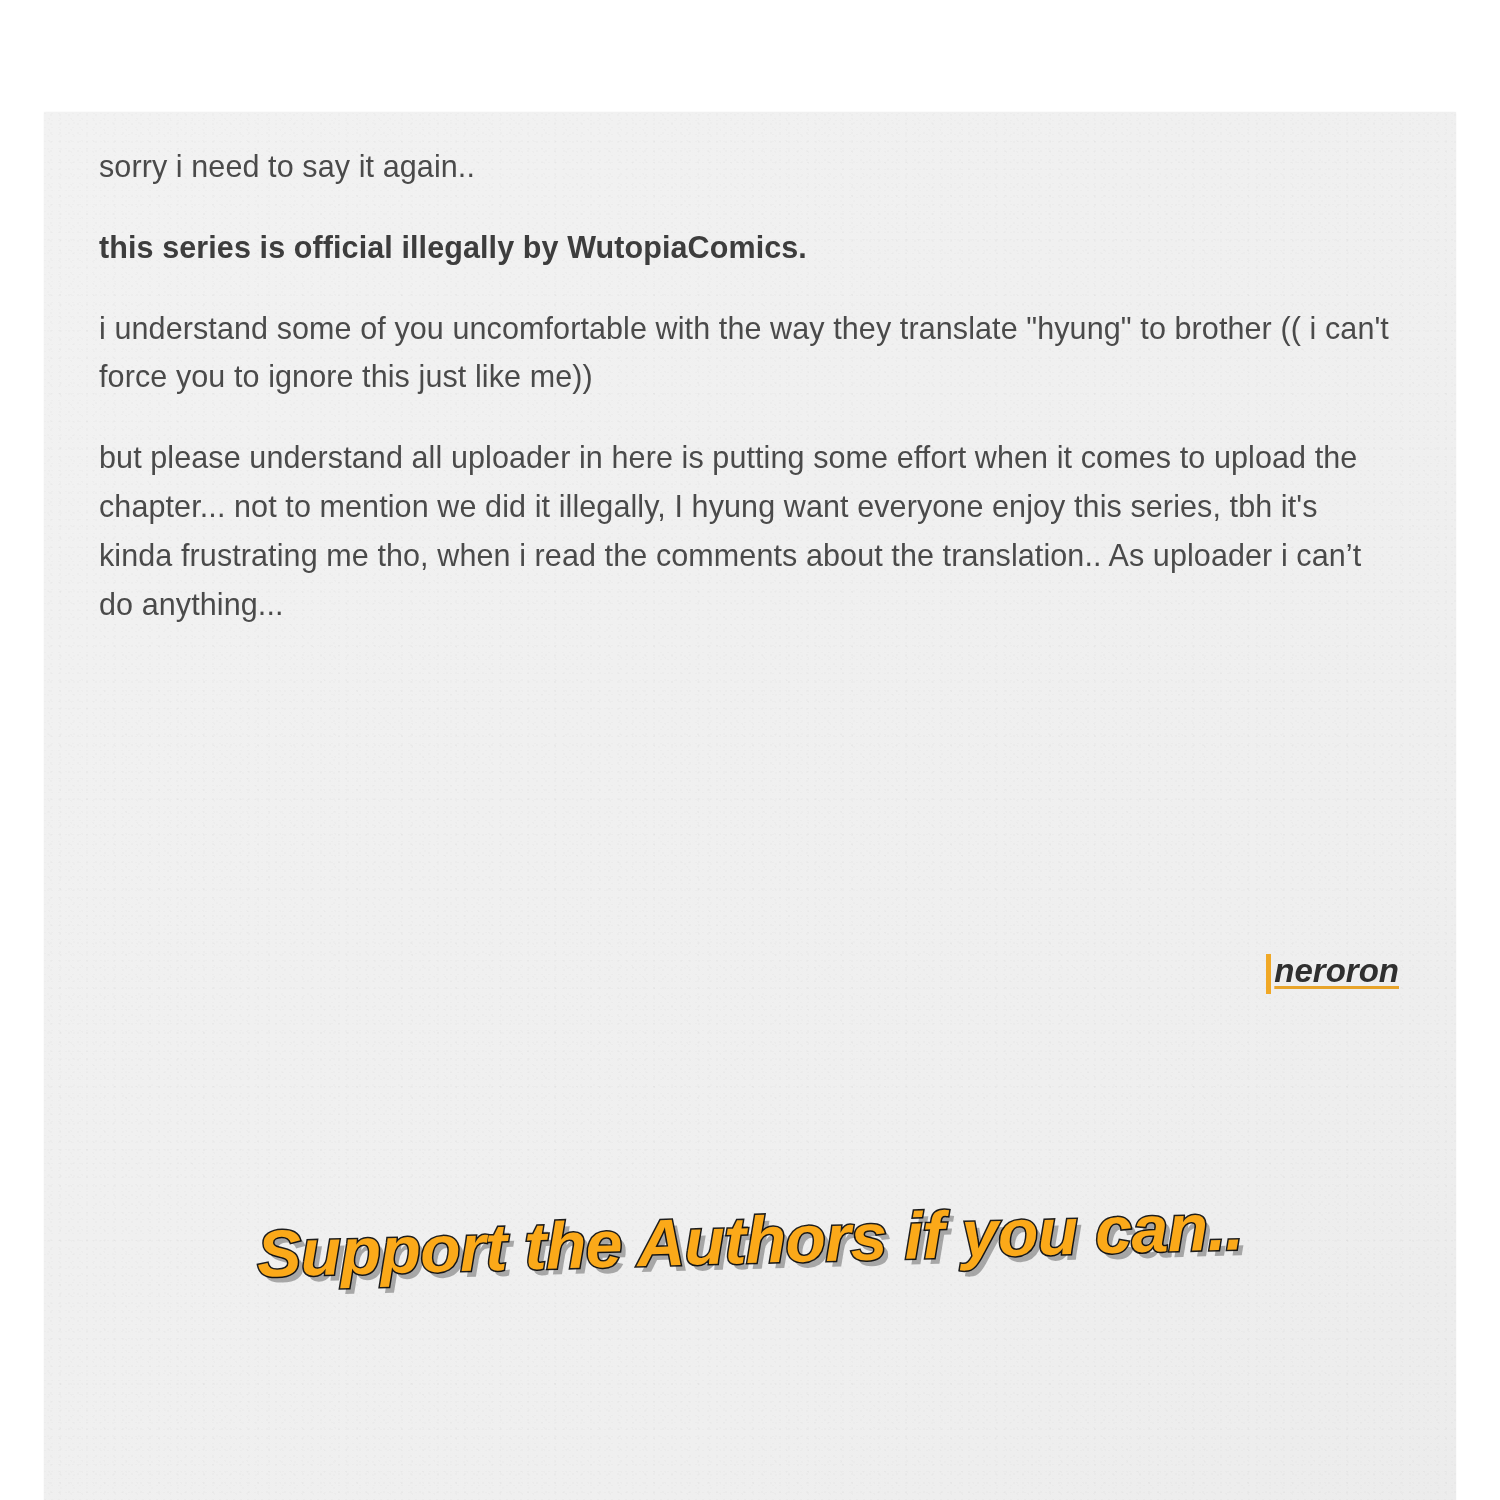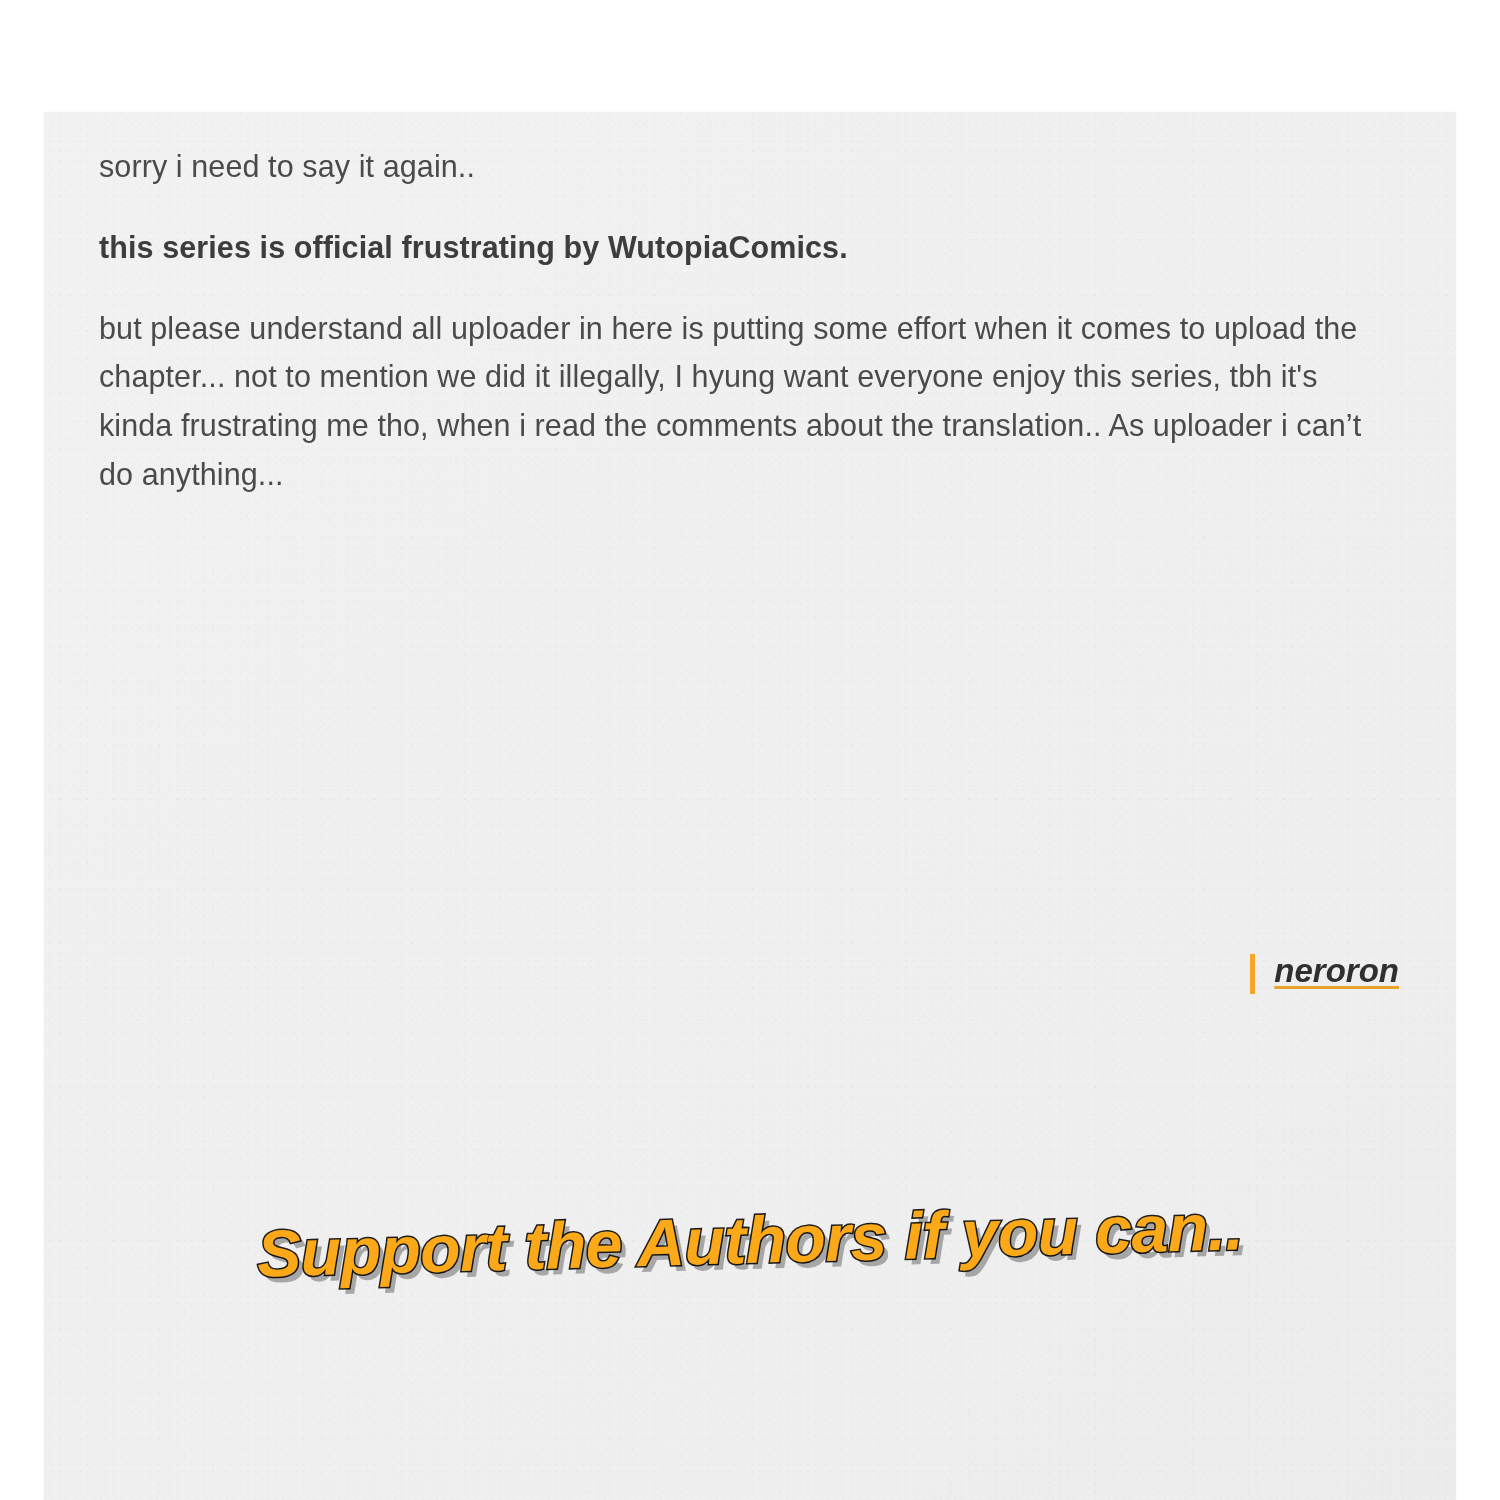"this series is official frustrating" p.para { text: frustrating -> illegally }
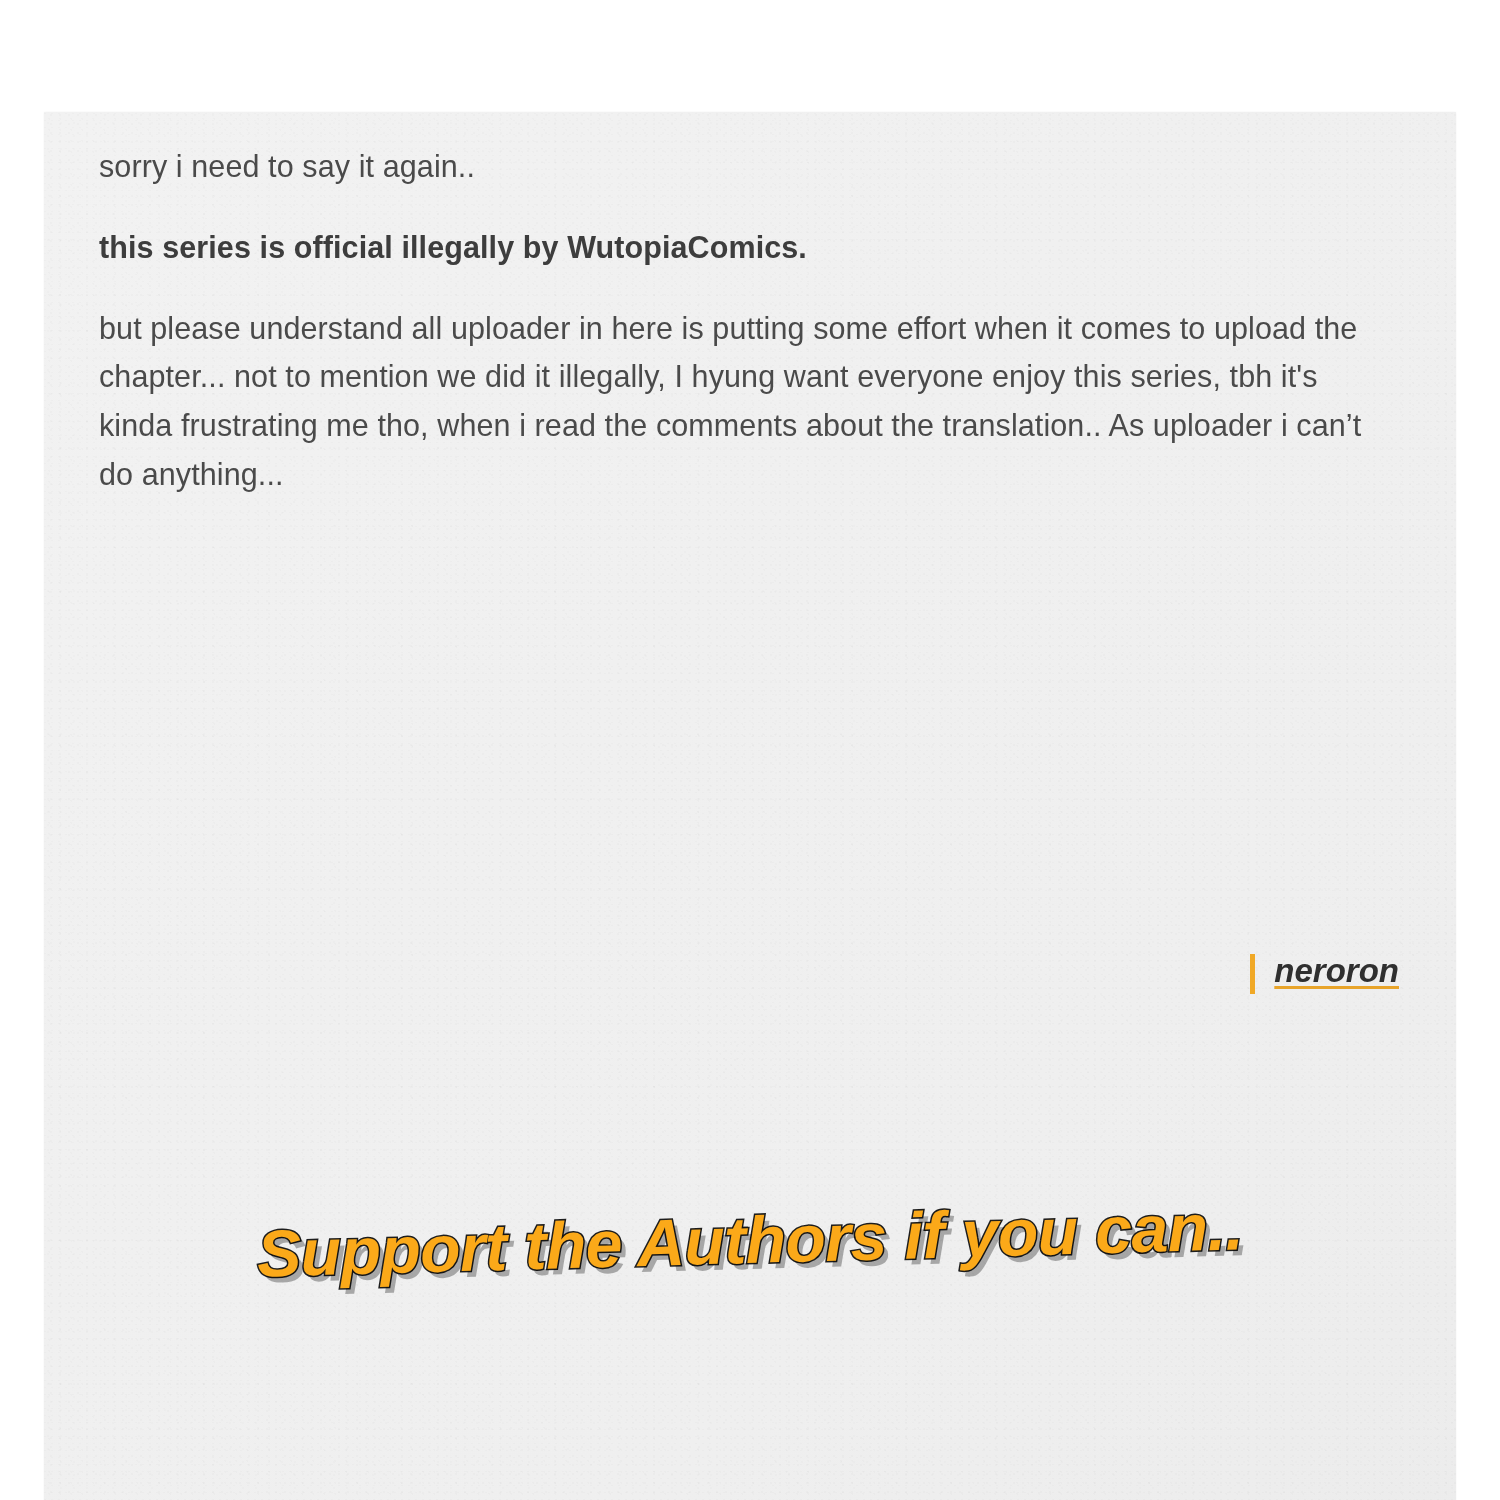"i understand some of you" p.para { html: none -> <p> i understand some of you uncomfortable with the way they translate "hyung" to brother (( i can't force you to ignore this just like me))</p> }
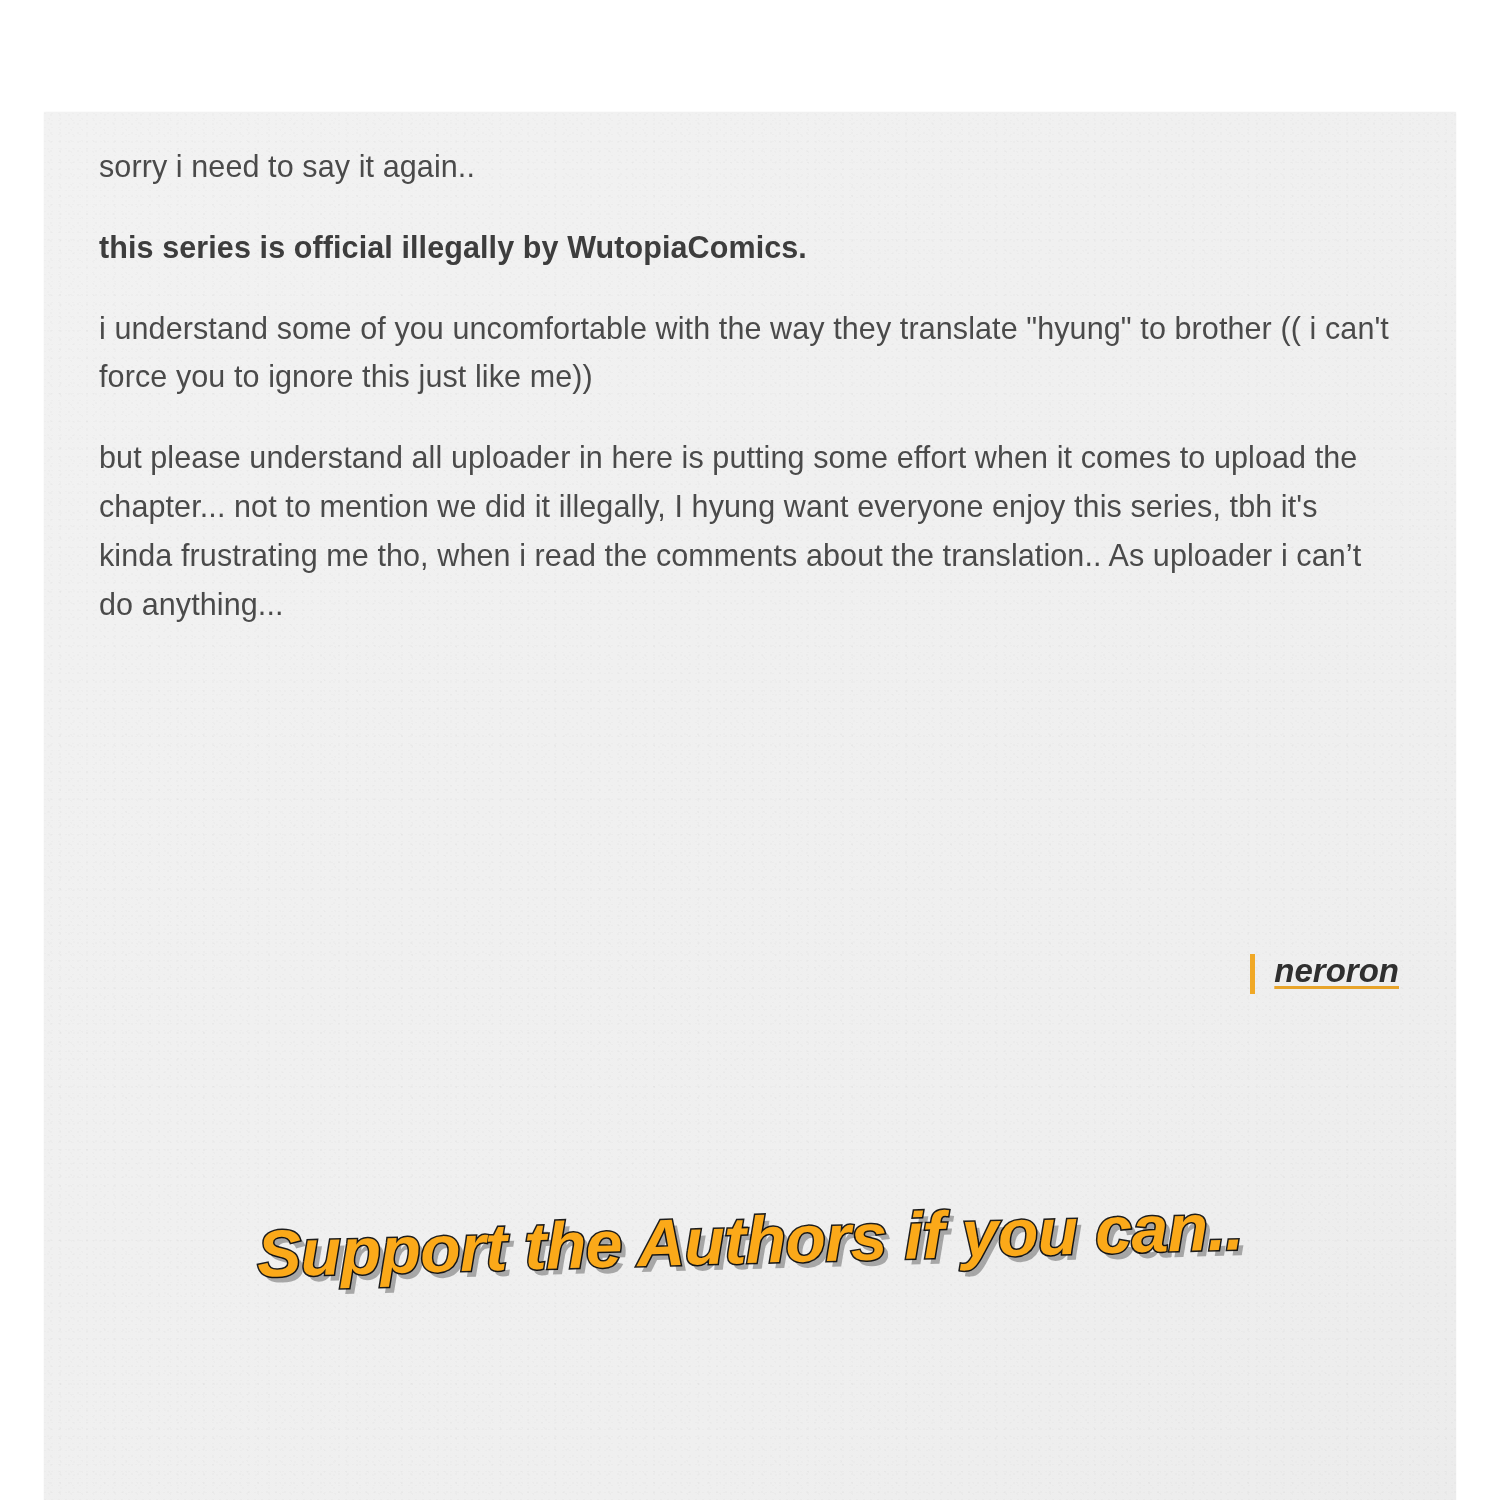"neroron" .signature { padding-left: 24px -> 8px }
